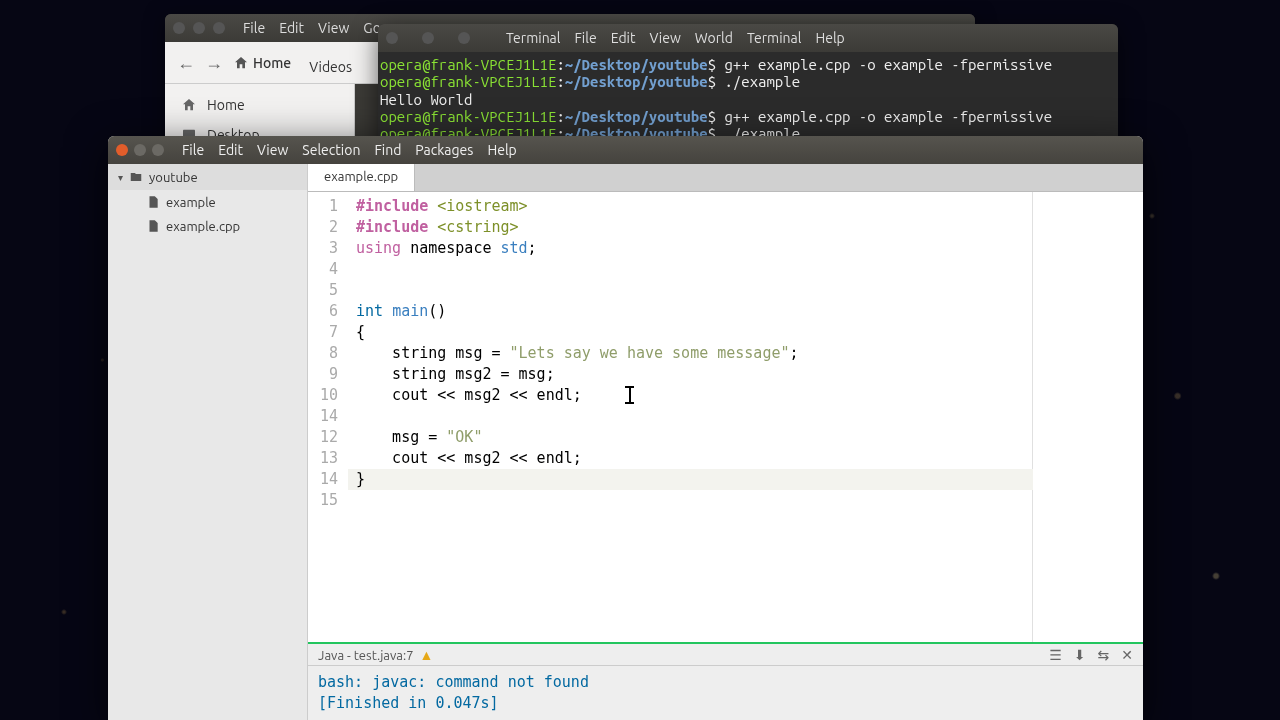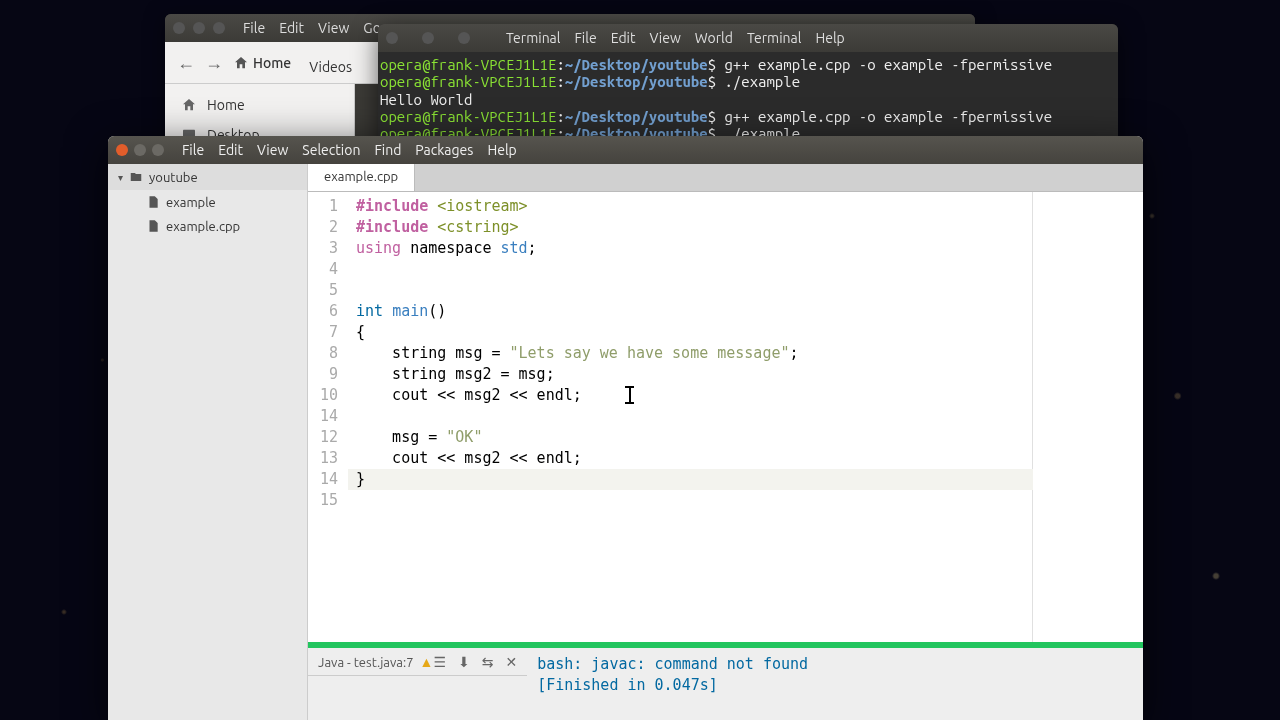"Java - test.java:7" .ed-console { border-top: 6px solid #22c55e -> 2px solid #22c55e; flex-direction: row -> column }
